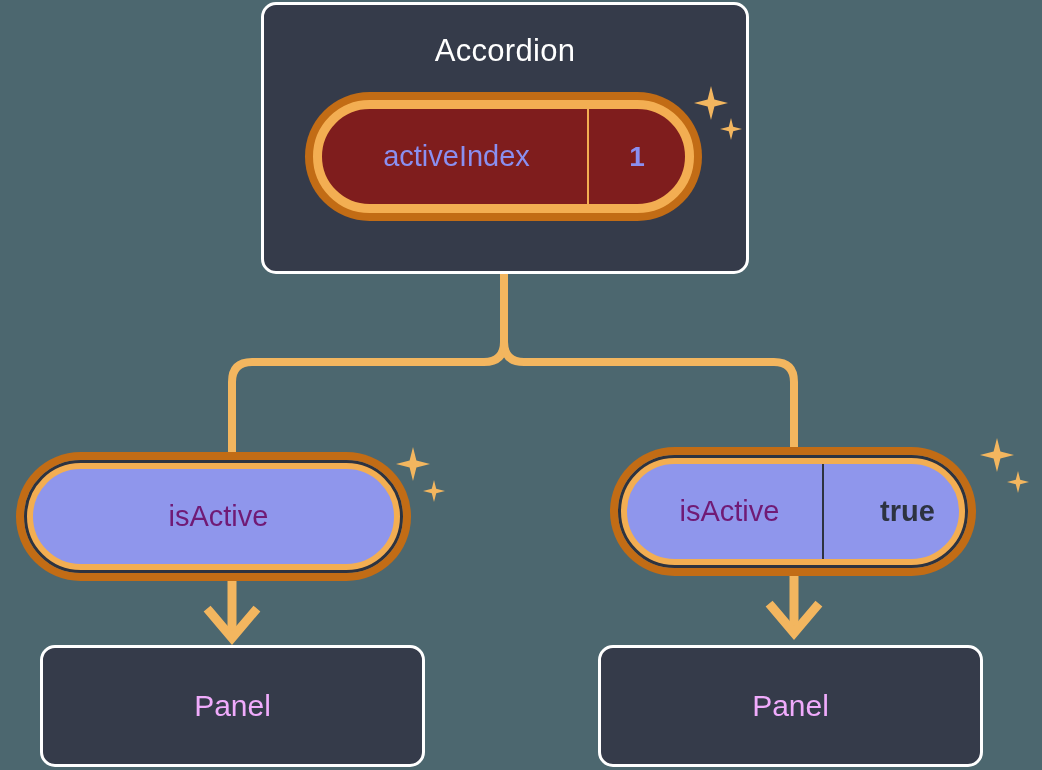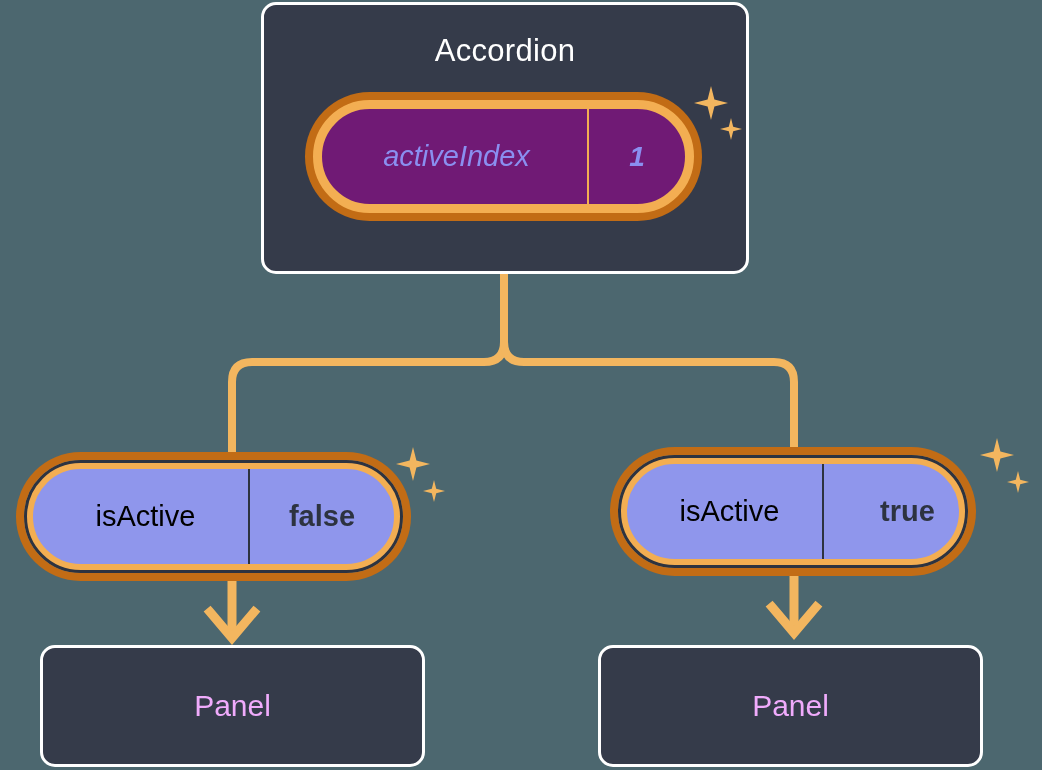"activeIndex" .pill-dark { background: #701a75 -> #7f1d1d; font-style: italic -> none }
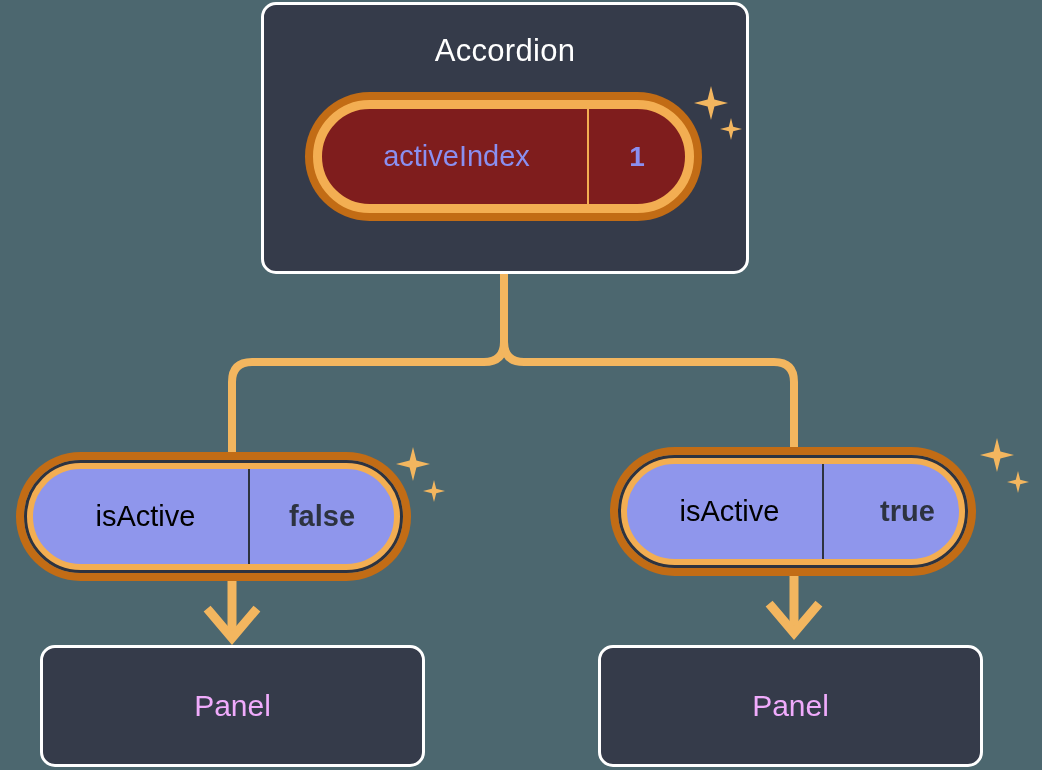"isActive" .pill-purple .cell-key { color: #000000 -> #701a75 }
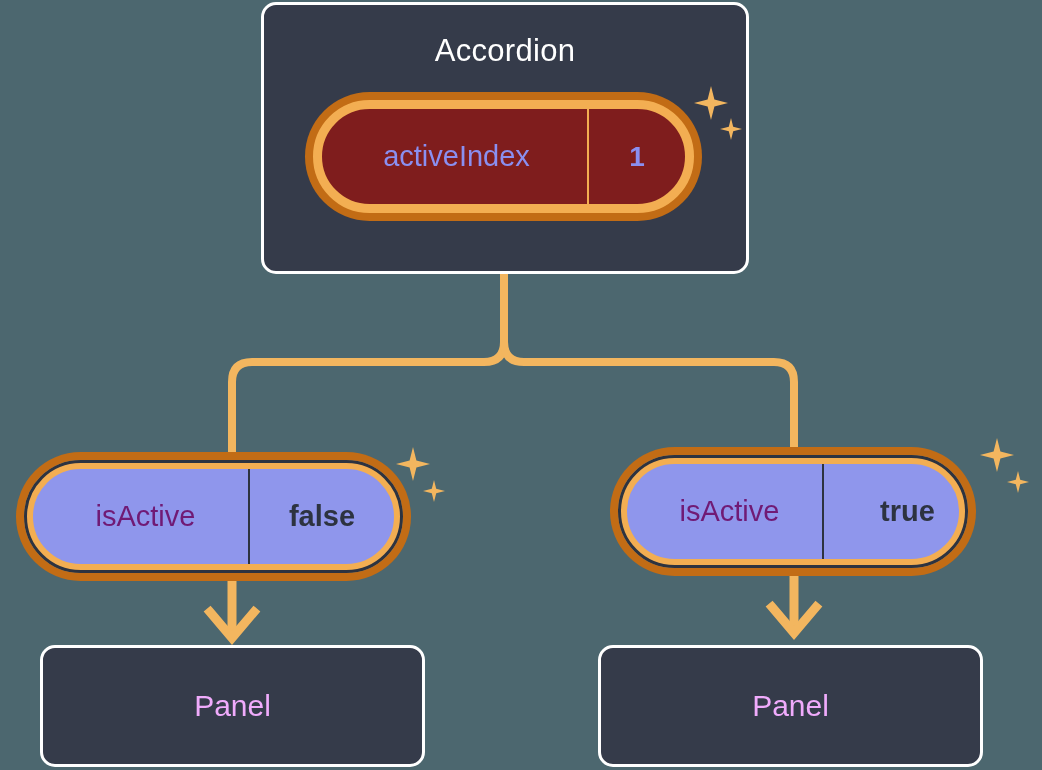"false" div.cell { html: <div>false</div> -> none }
